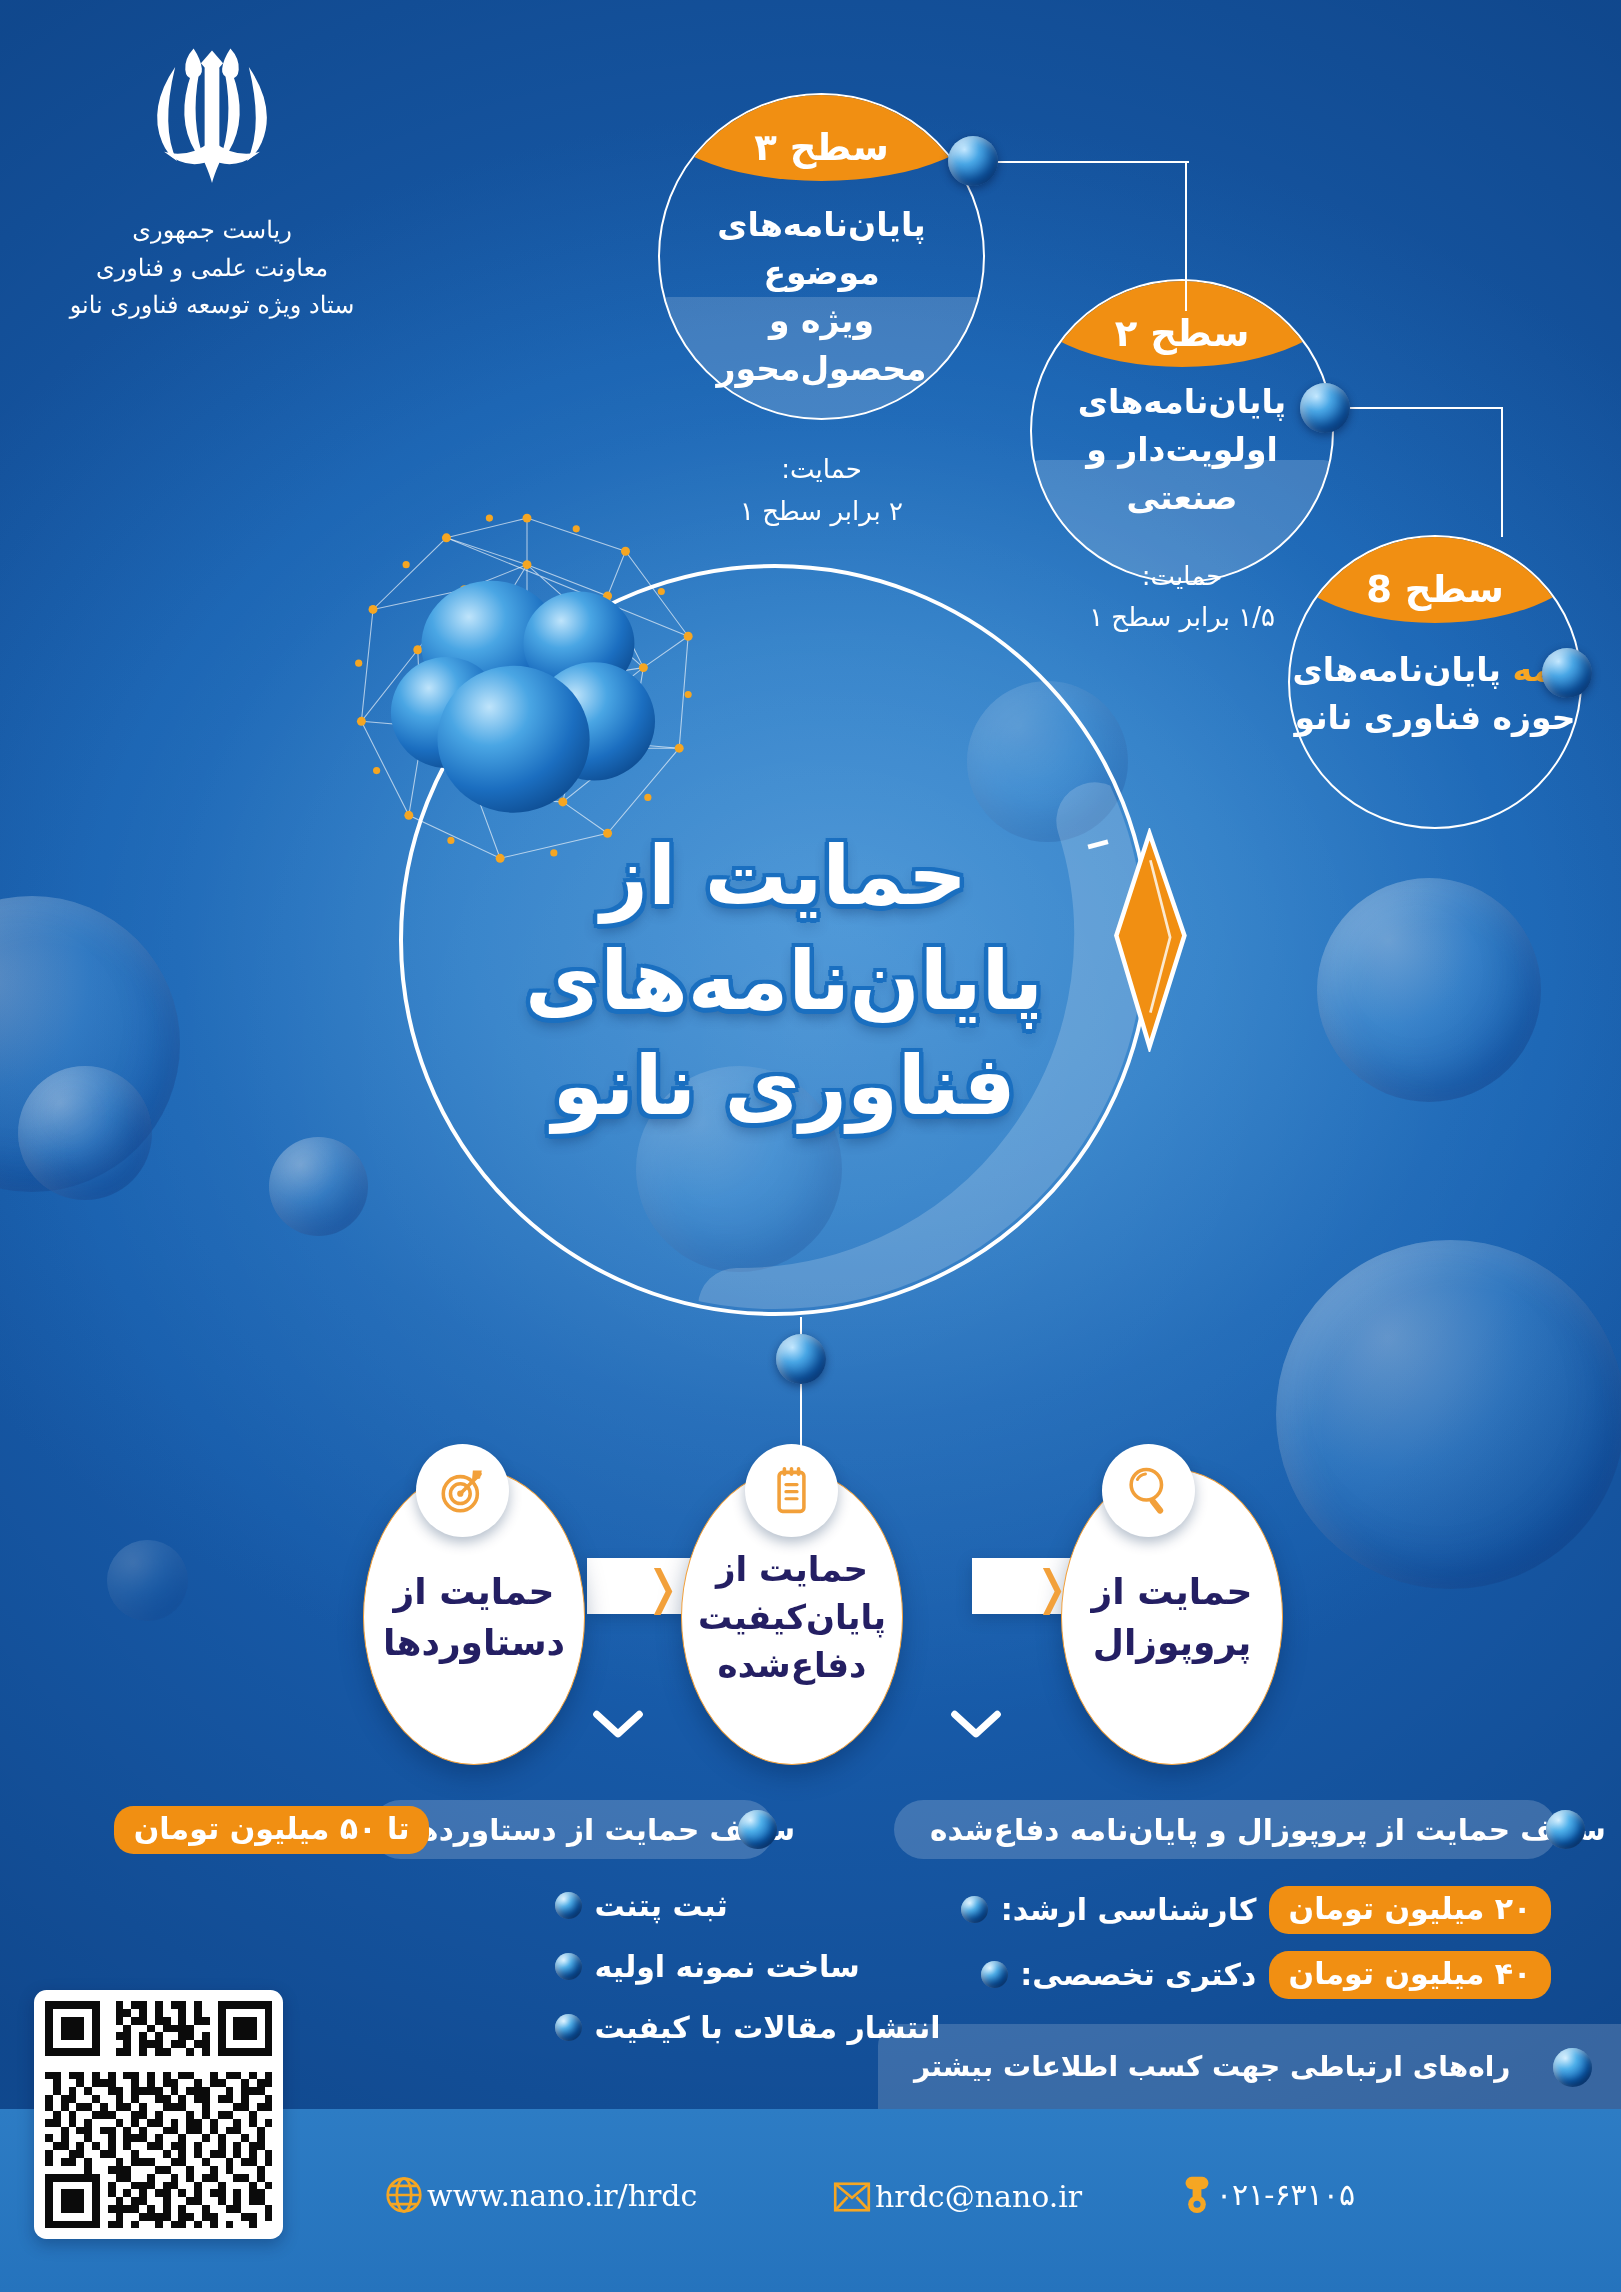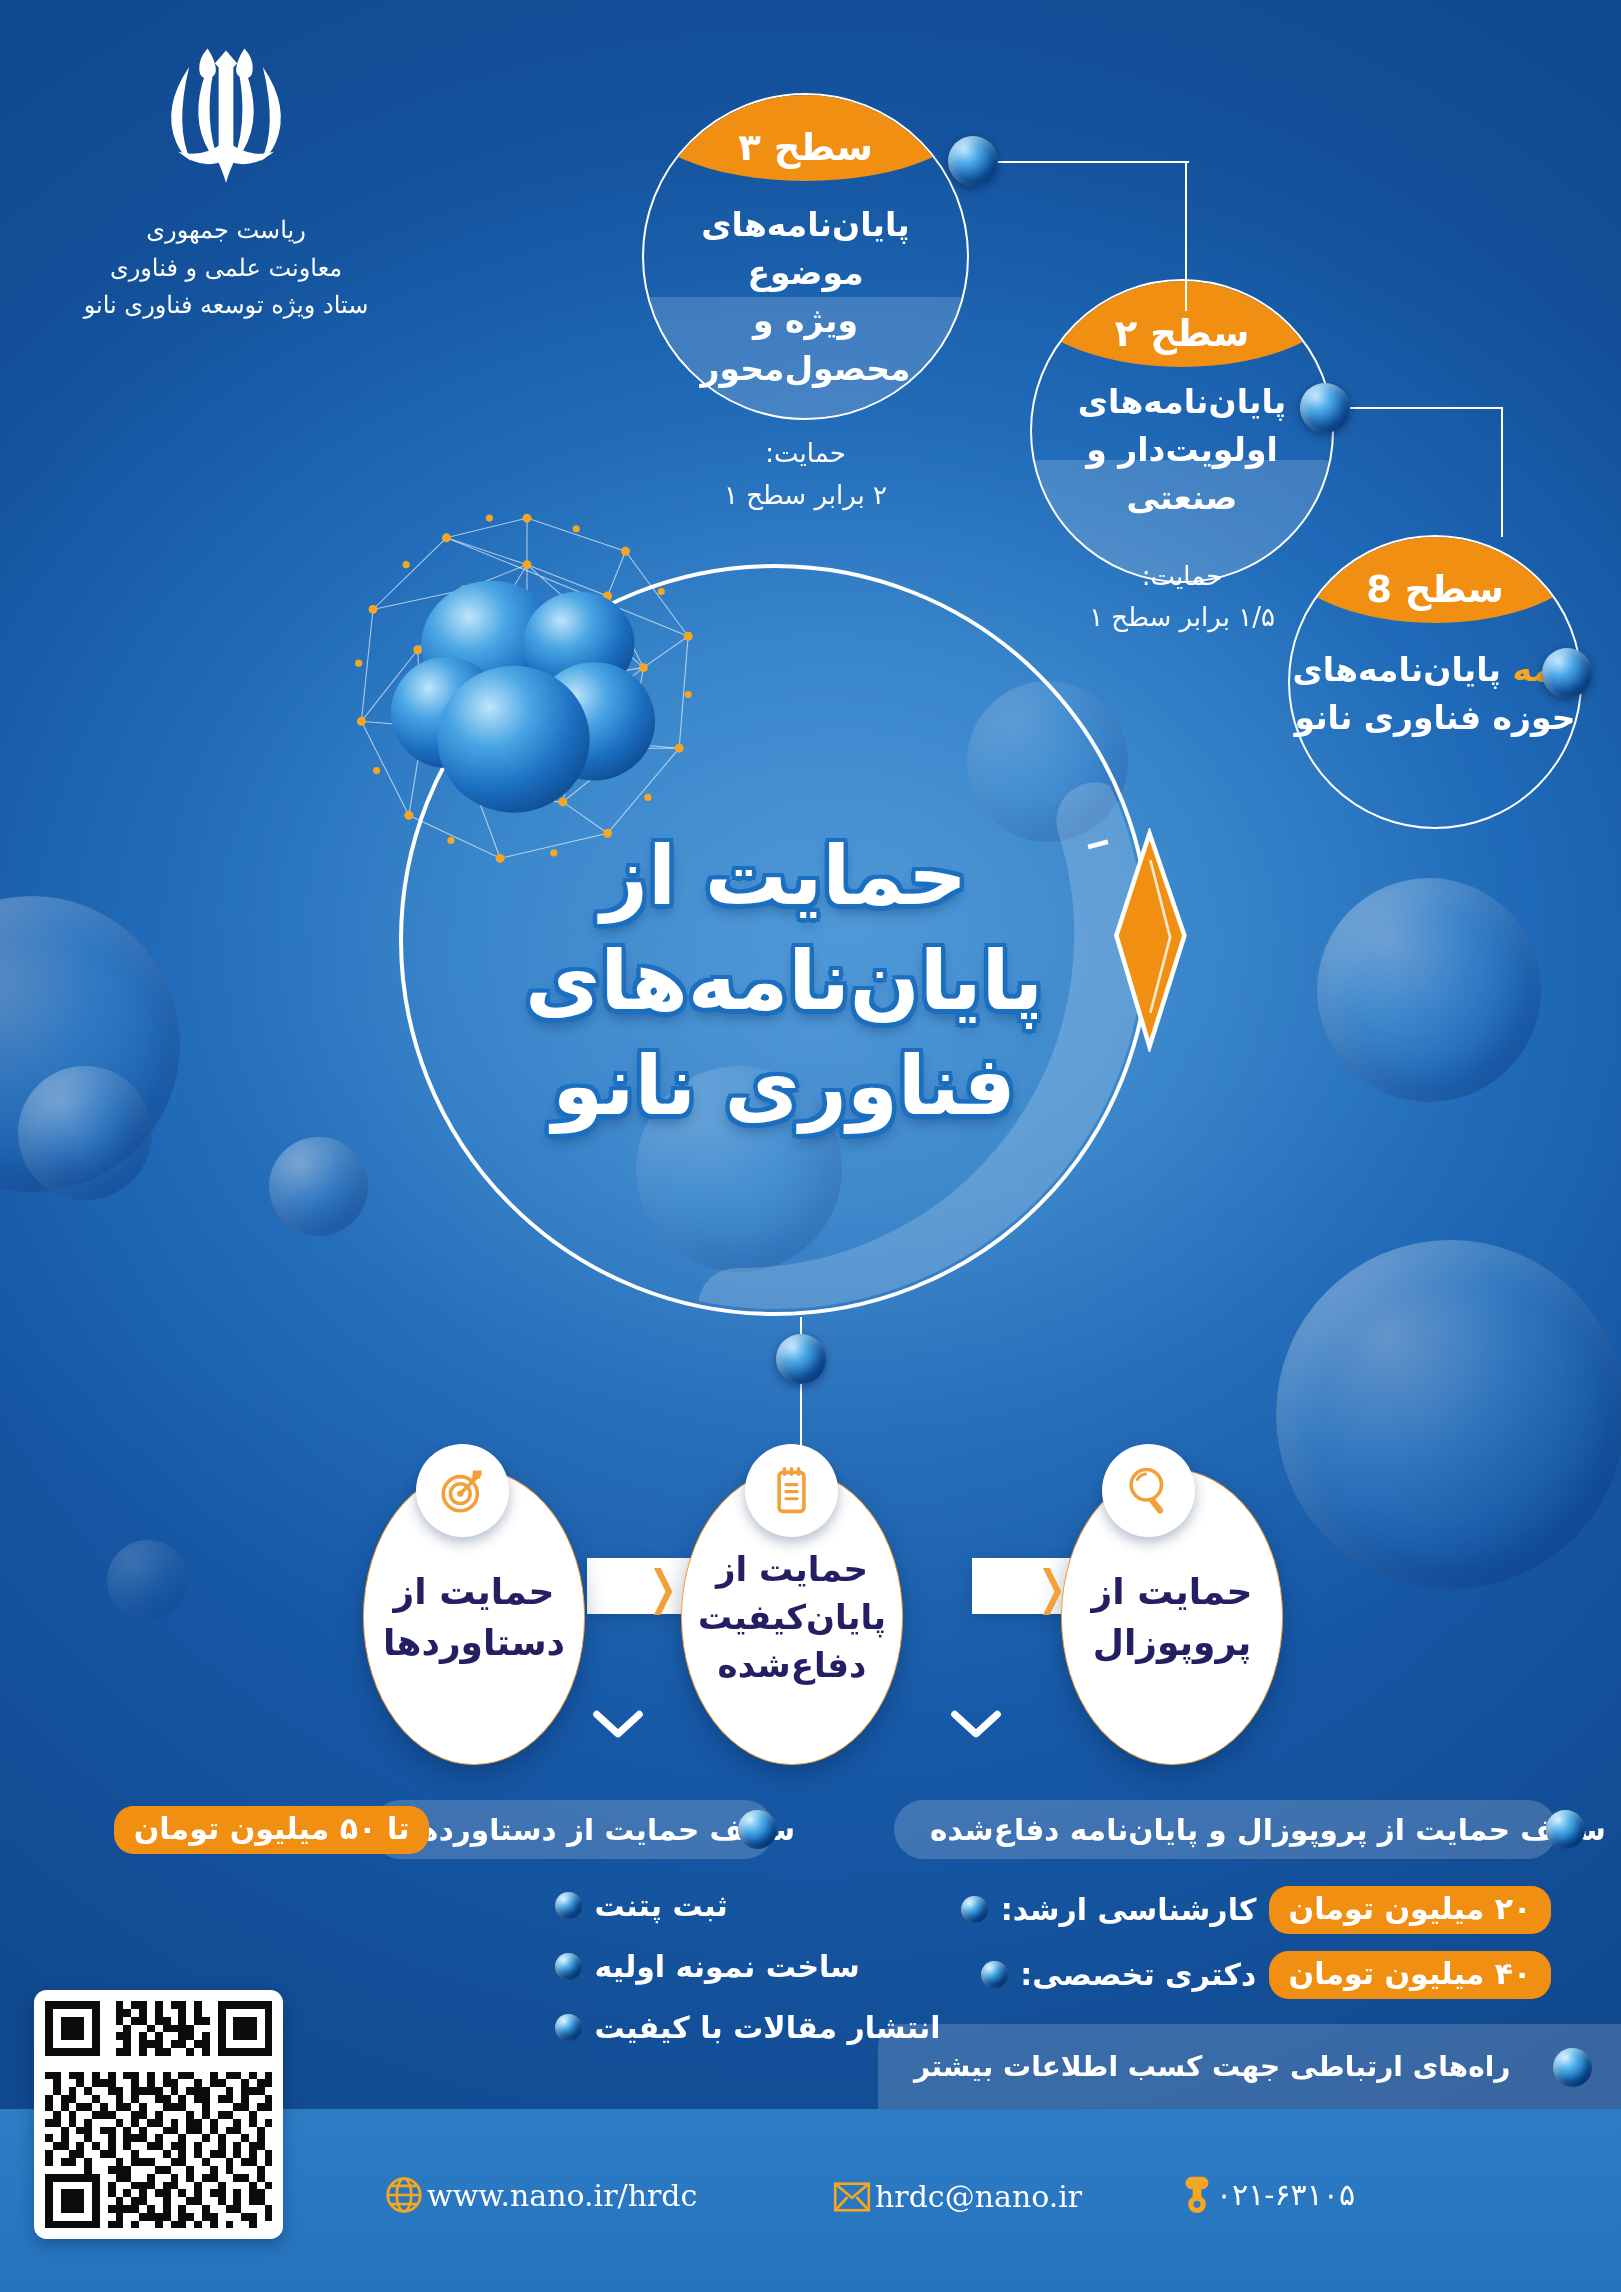"سطح ۳" div.level { gap: none -> 16px; left: 642px -> 658px }
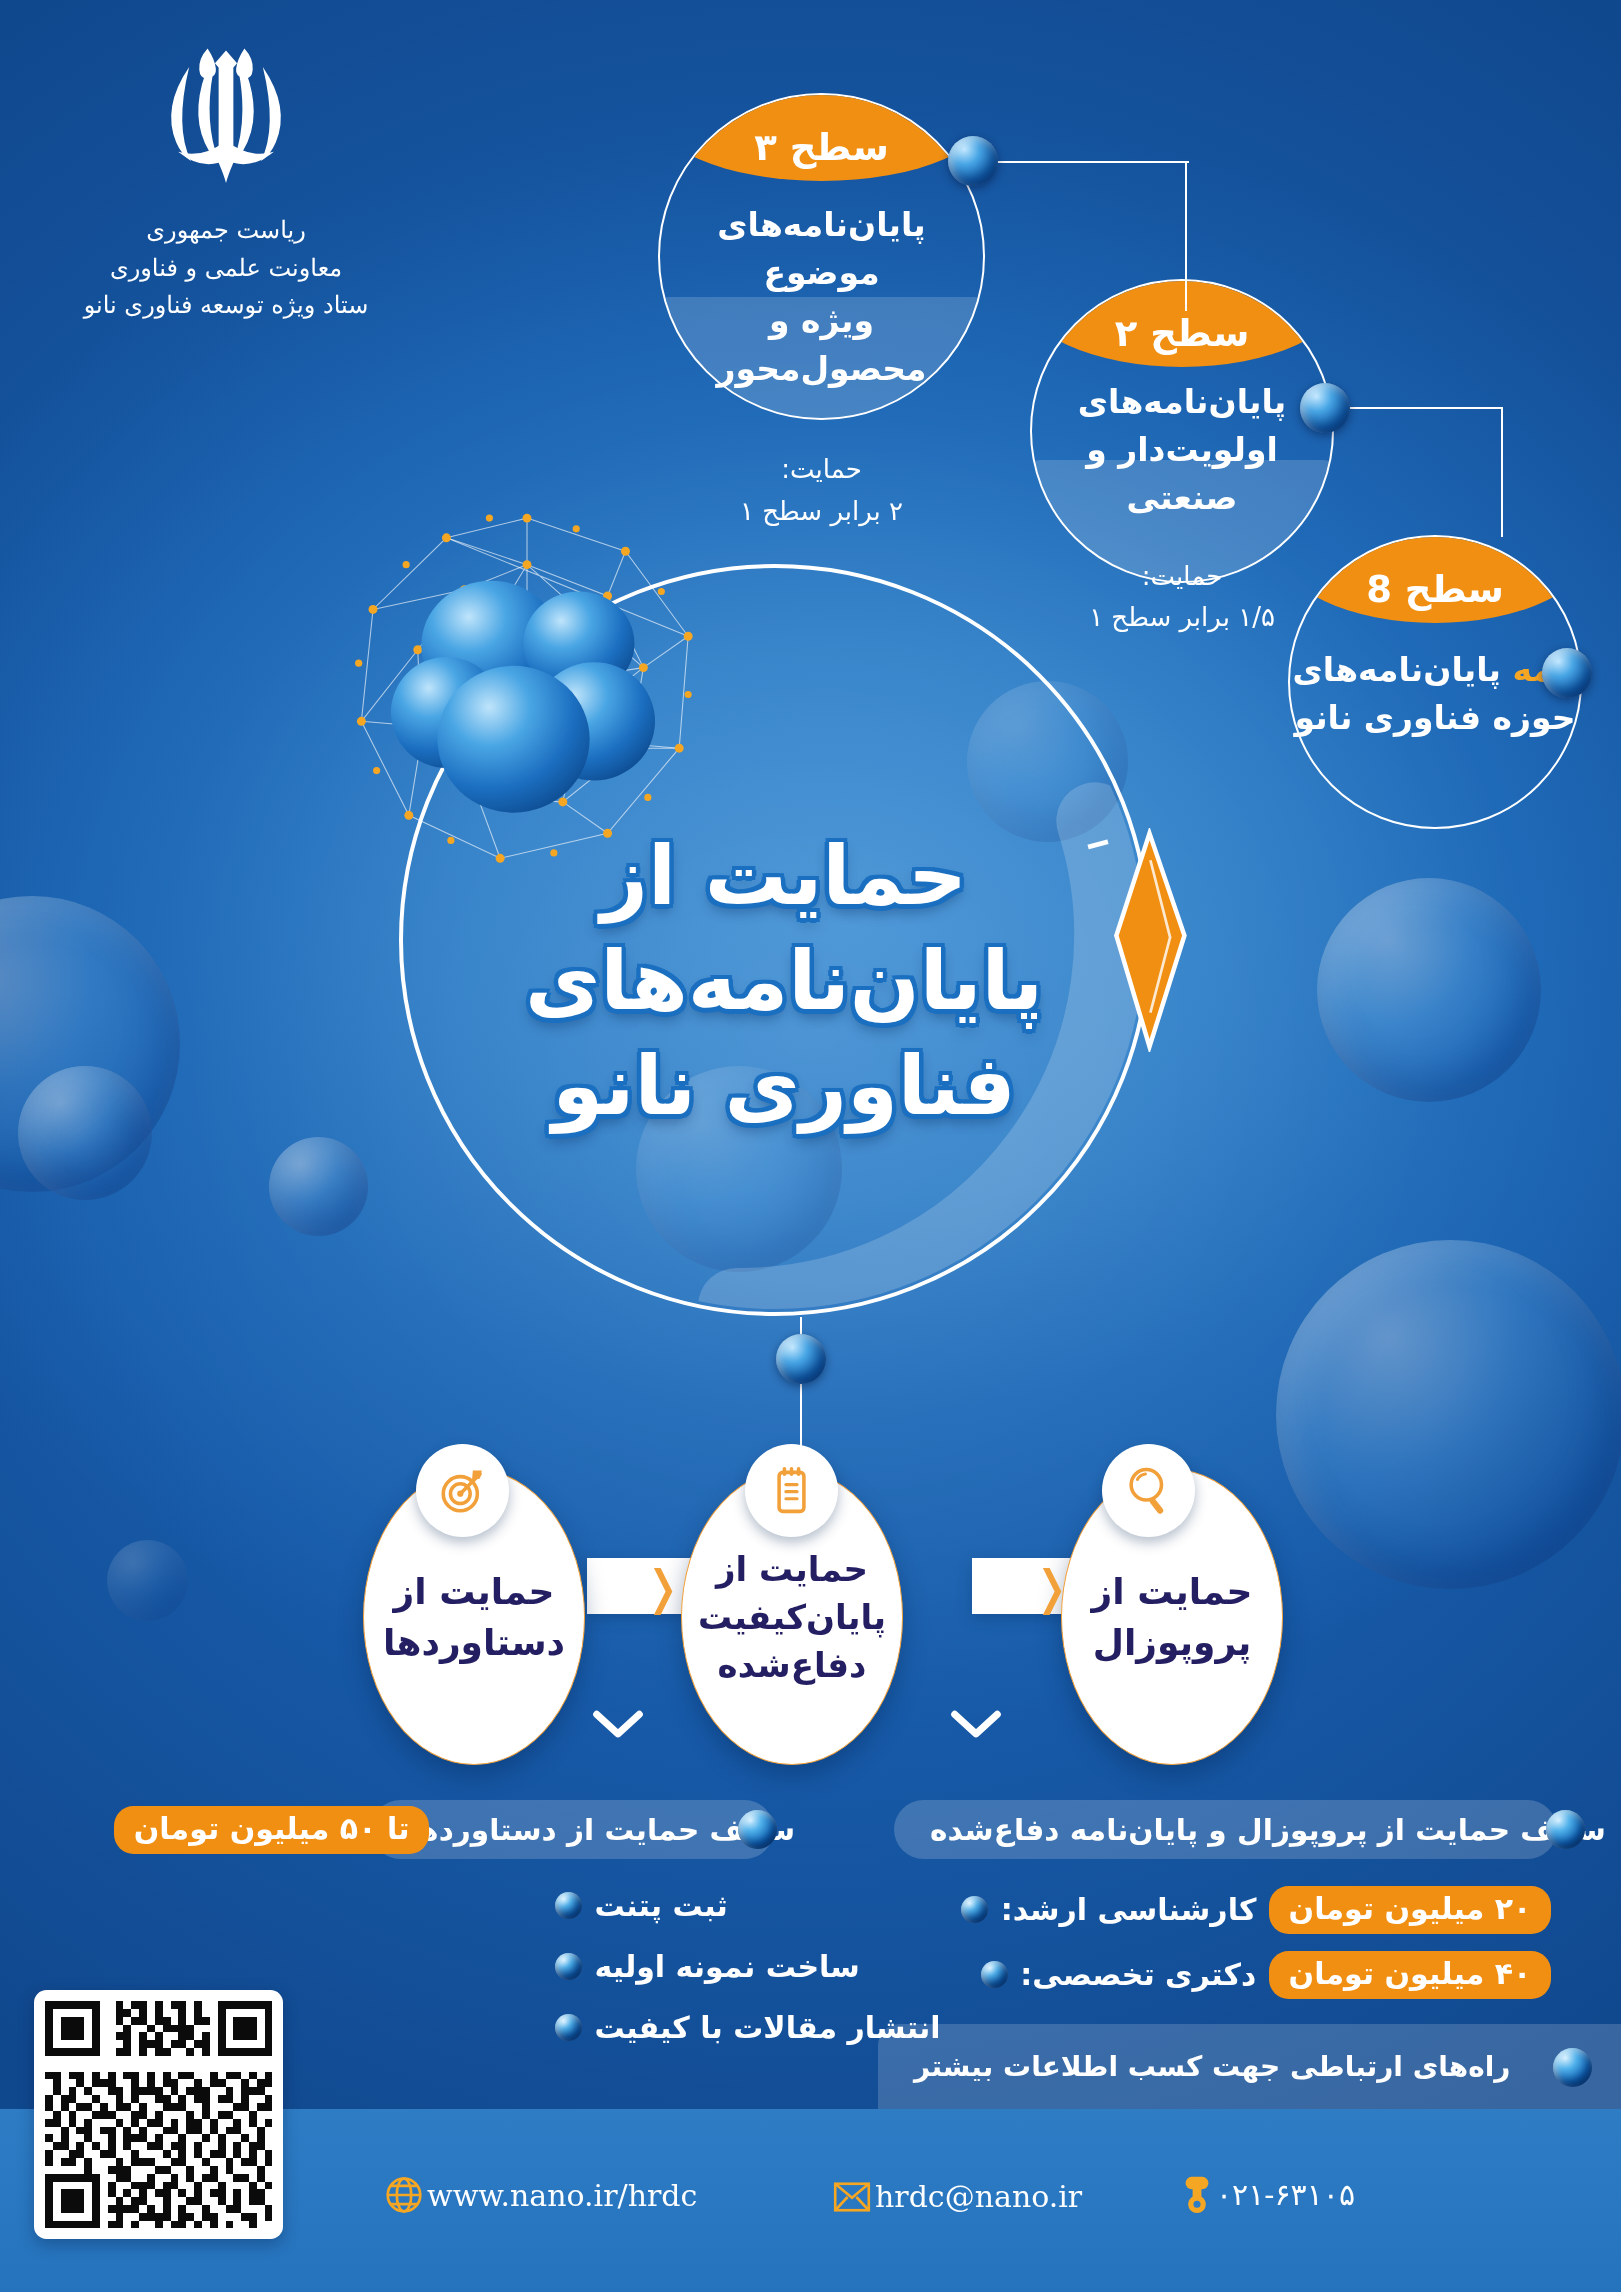"ریاست جمهوری" #logo { left: 78px -> 64px }
